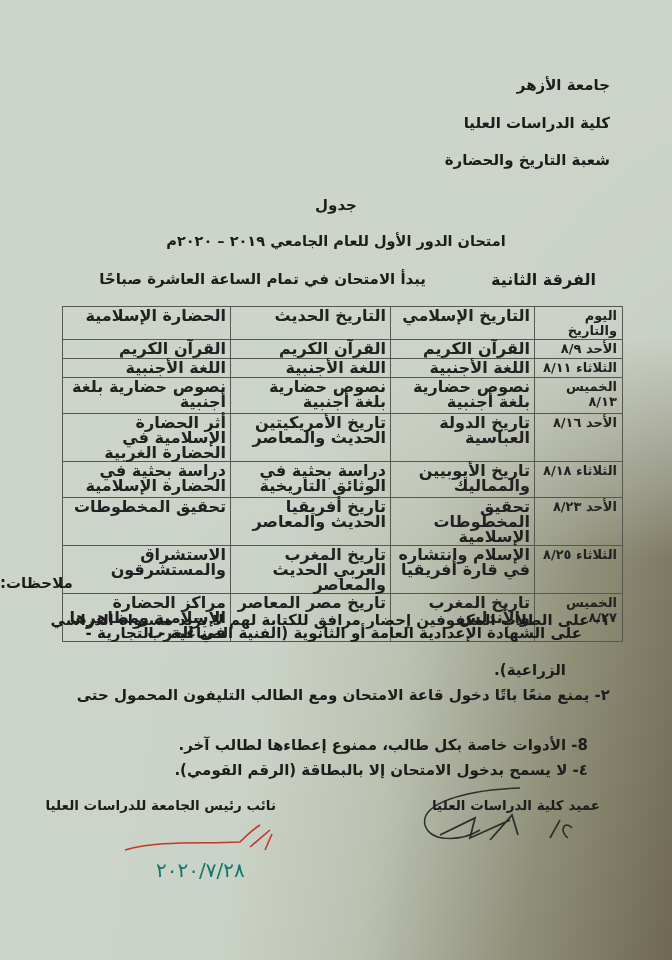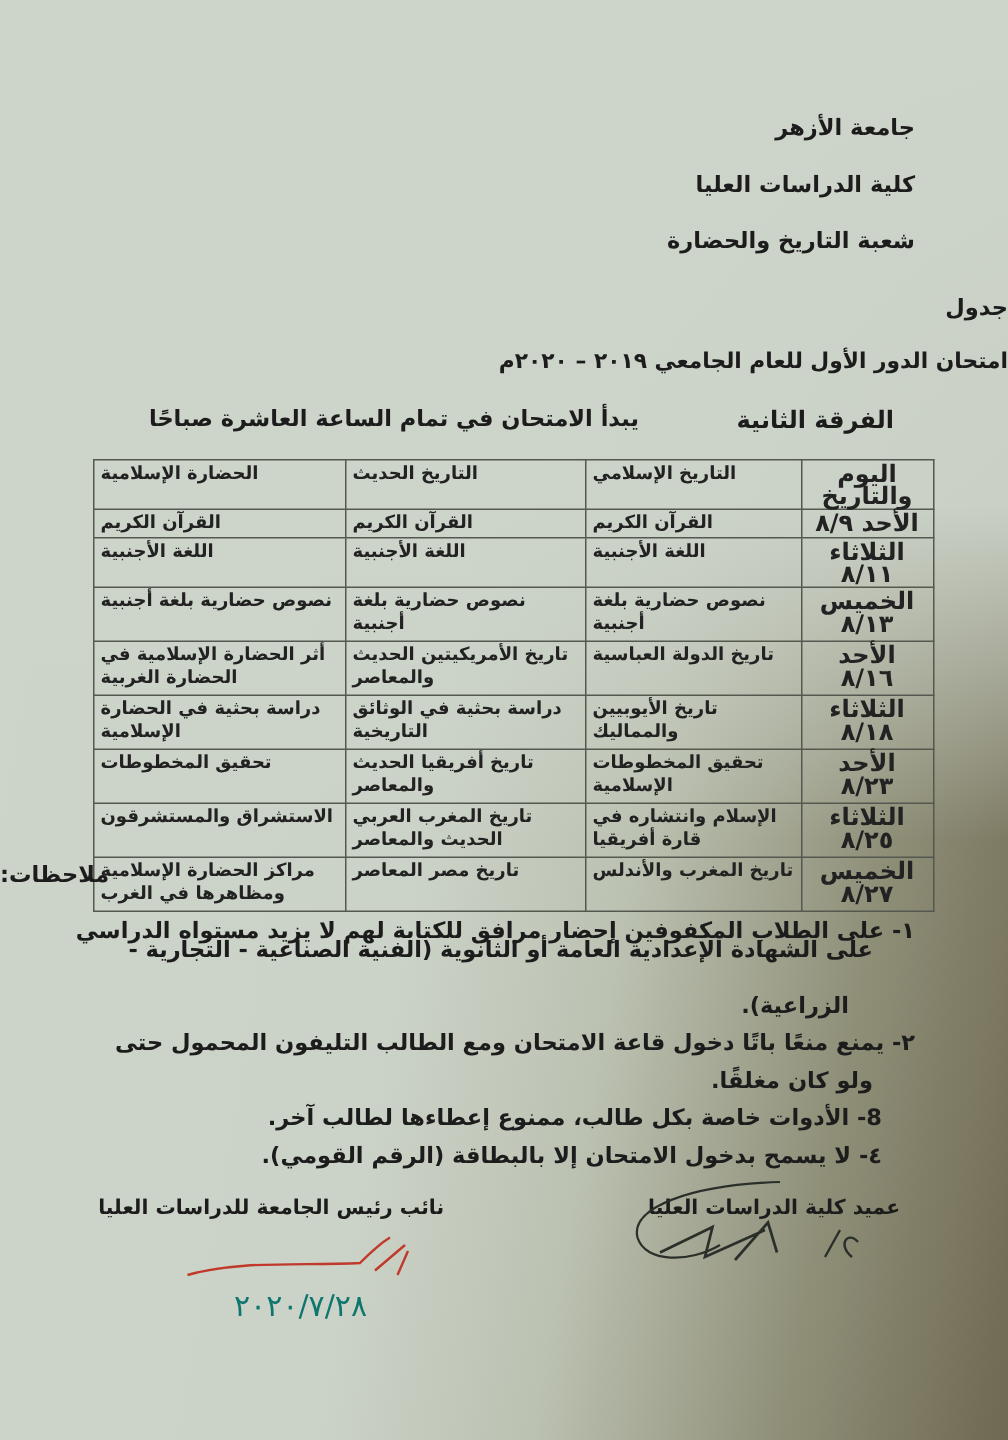"جدول" .center-line { text-align: none -> center }
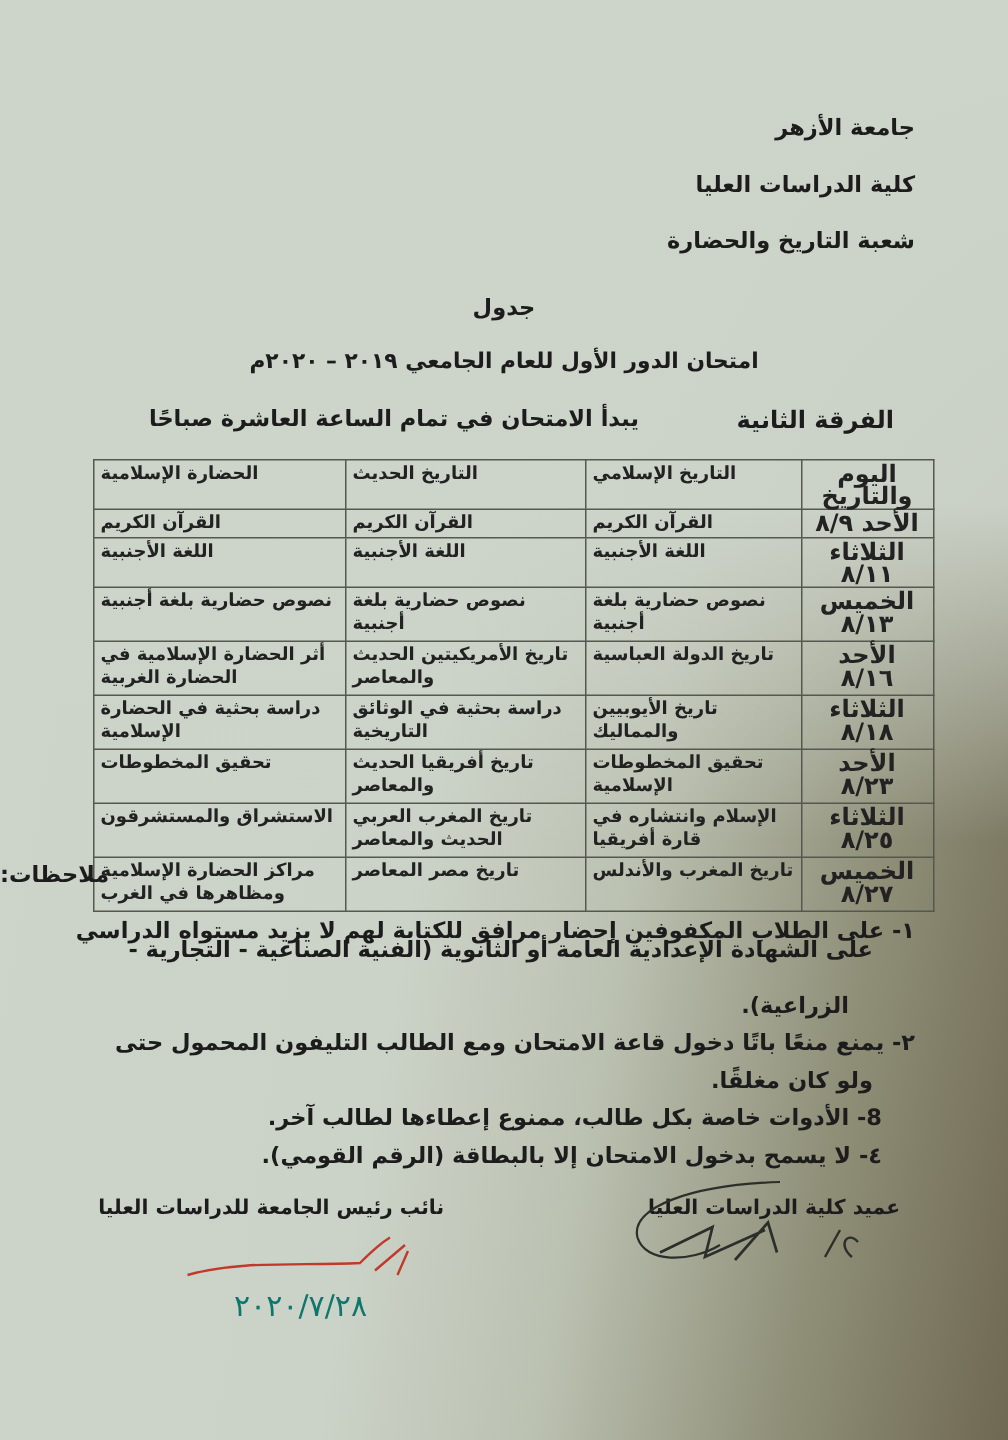"الحضارة الإسلامية" table.sched td { font-size: 12px -> 16px; text-align: left -> right }
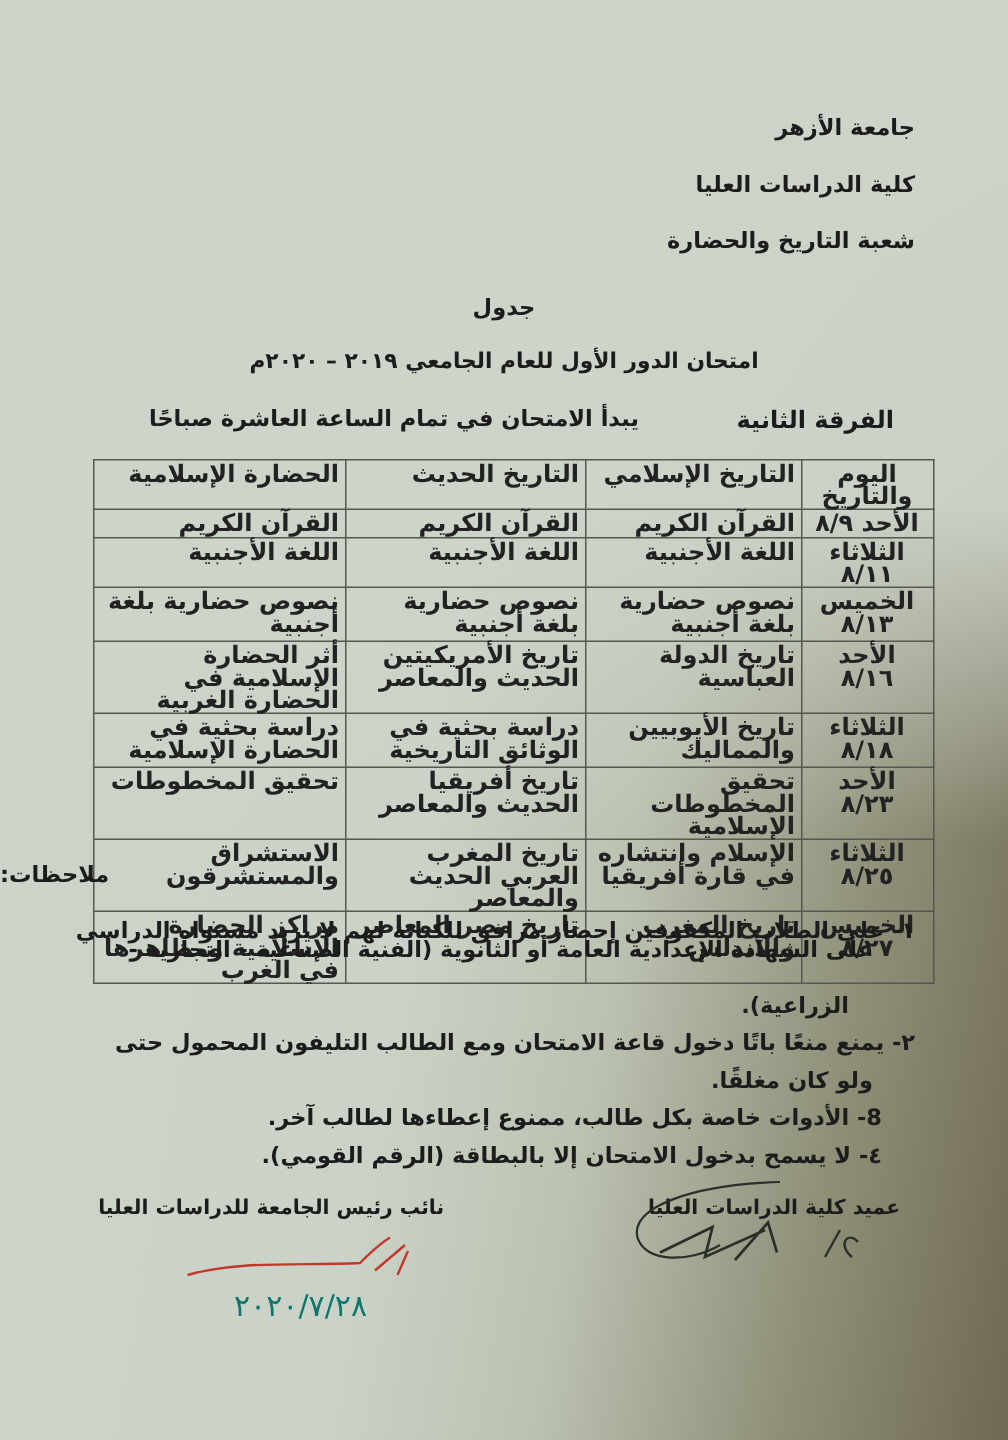"اليوم والتاريخ" table.sched td.day { font-size: 16px -> 13px; text-align: center -> right }
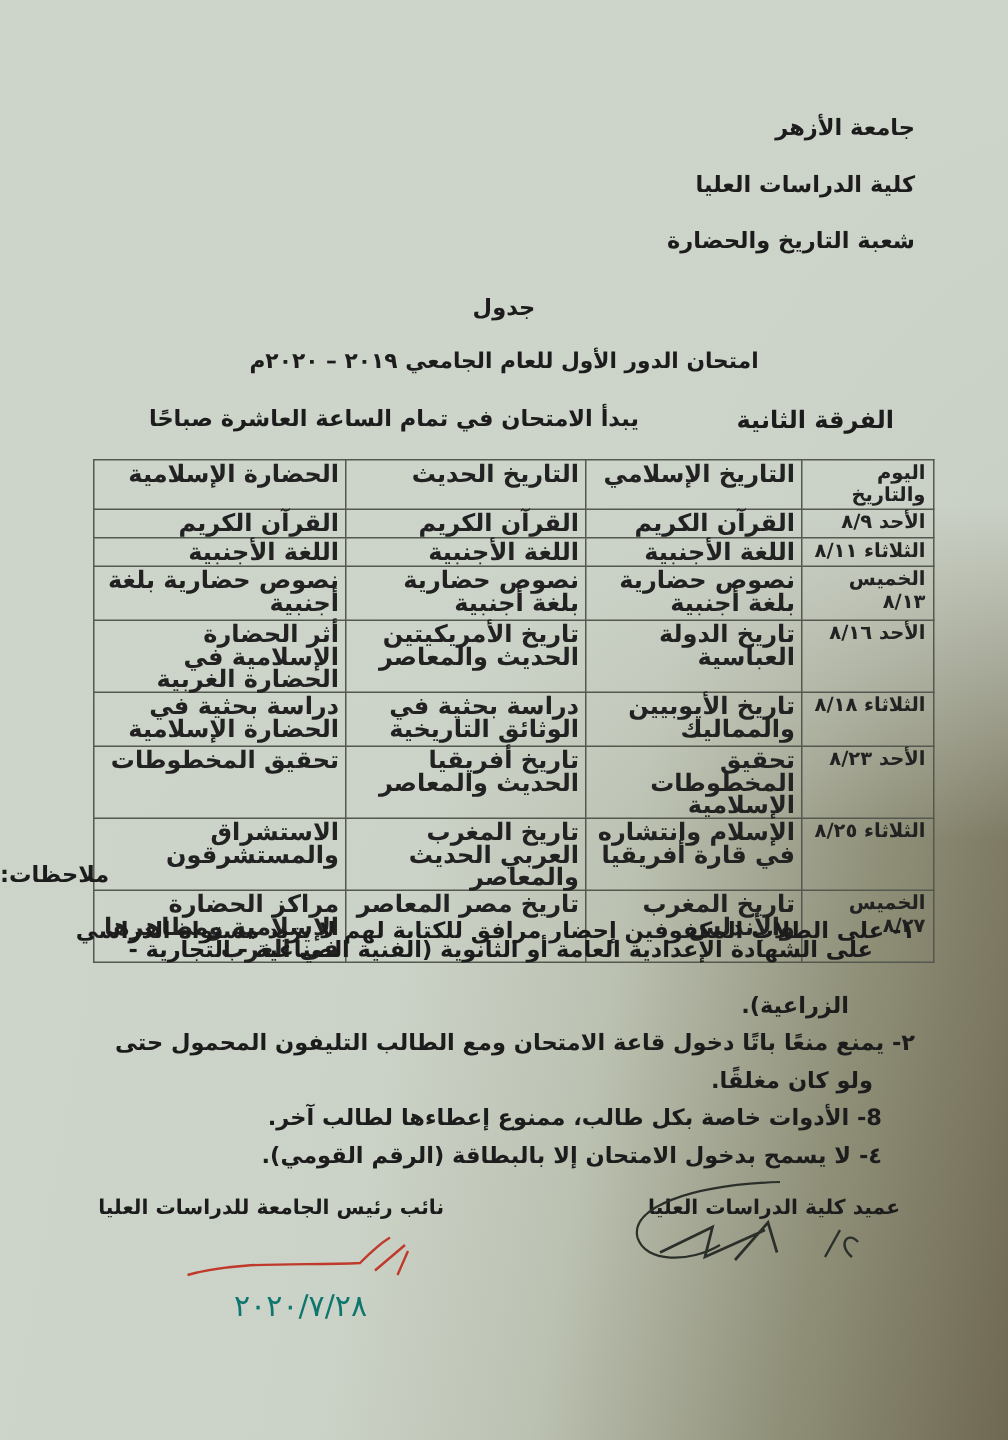"ولو كان مغلقًا." div.abs { html: <div>ولو كان مغلقًا.</div> -> none }
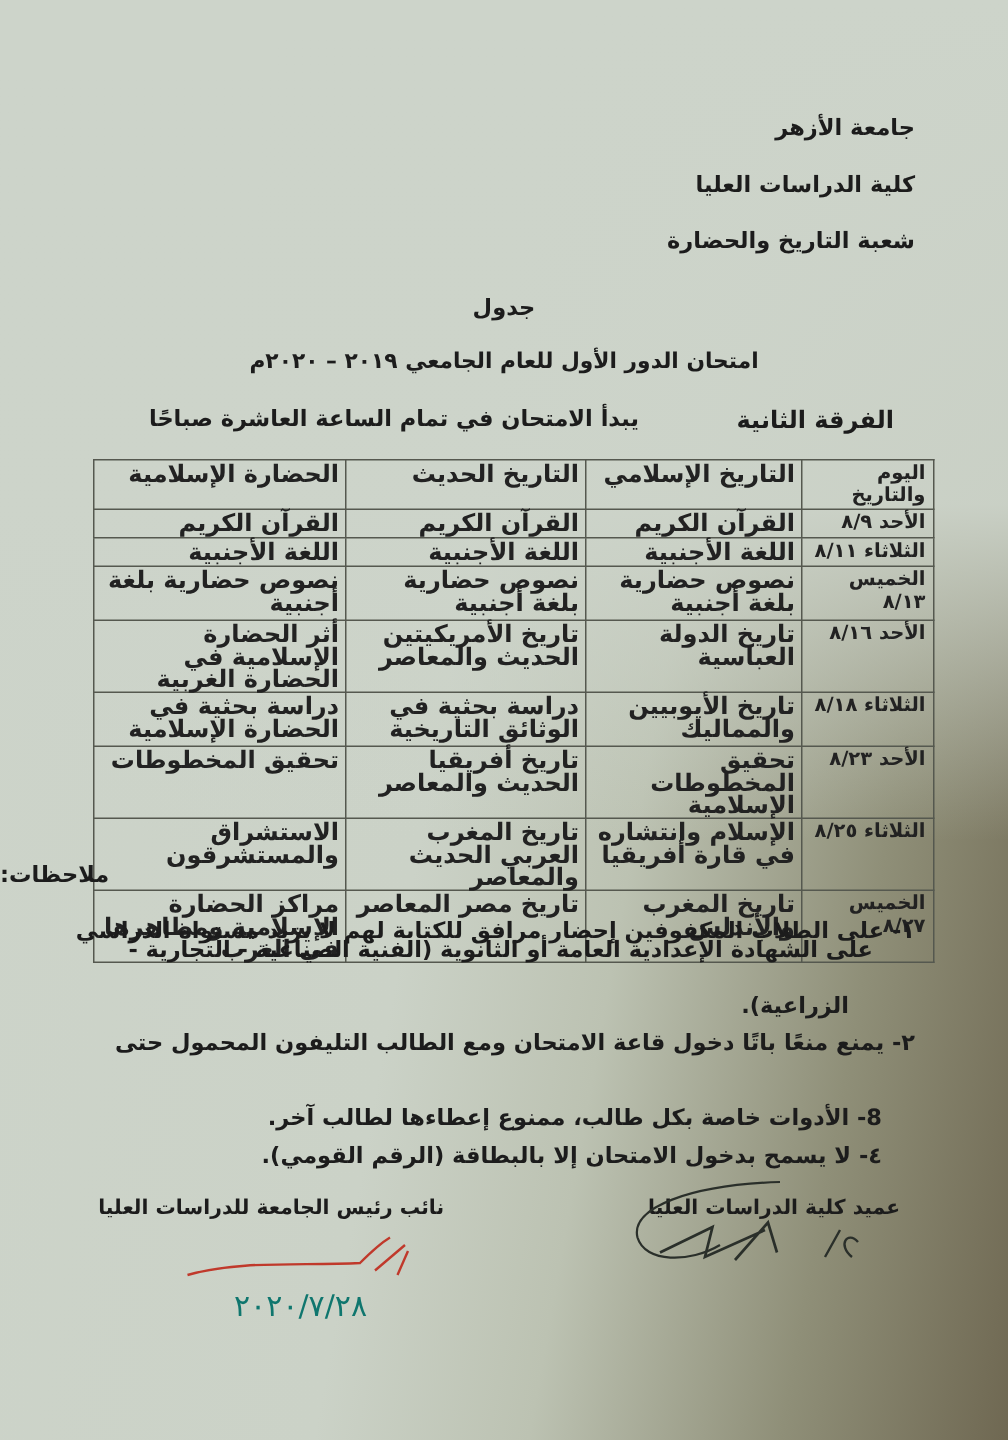"نائب رئيس الجامعة للدراسات العليا" div.abs { right: 376px -> 396px }
